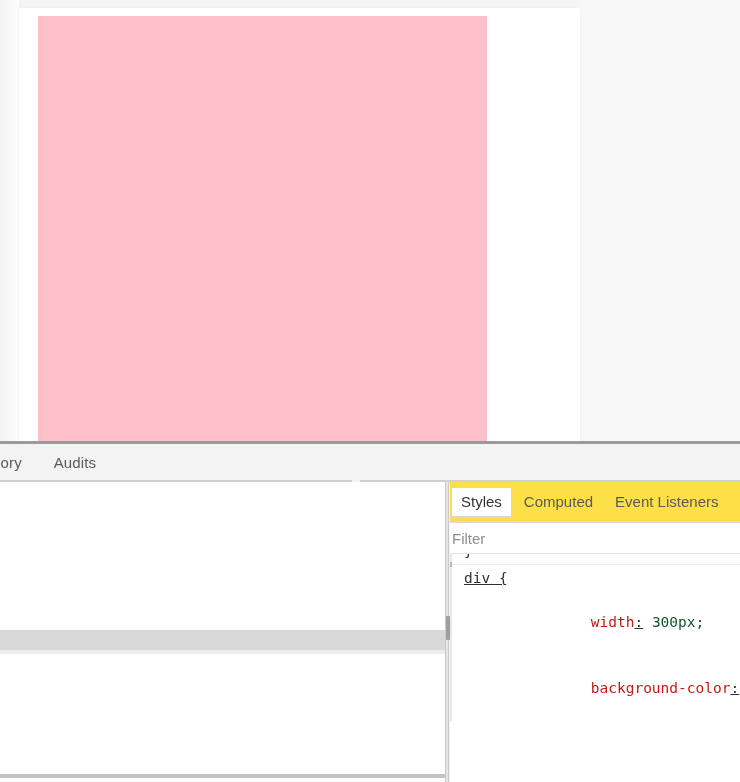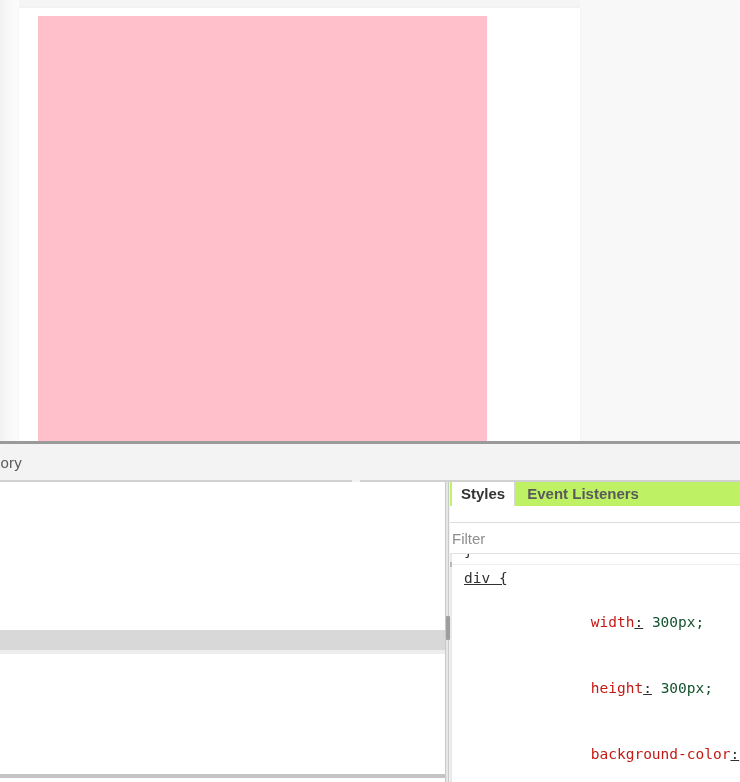"Audits" div.main-tab { html: none -> <div>Audits</div> }
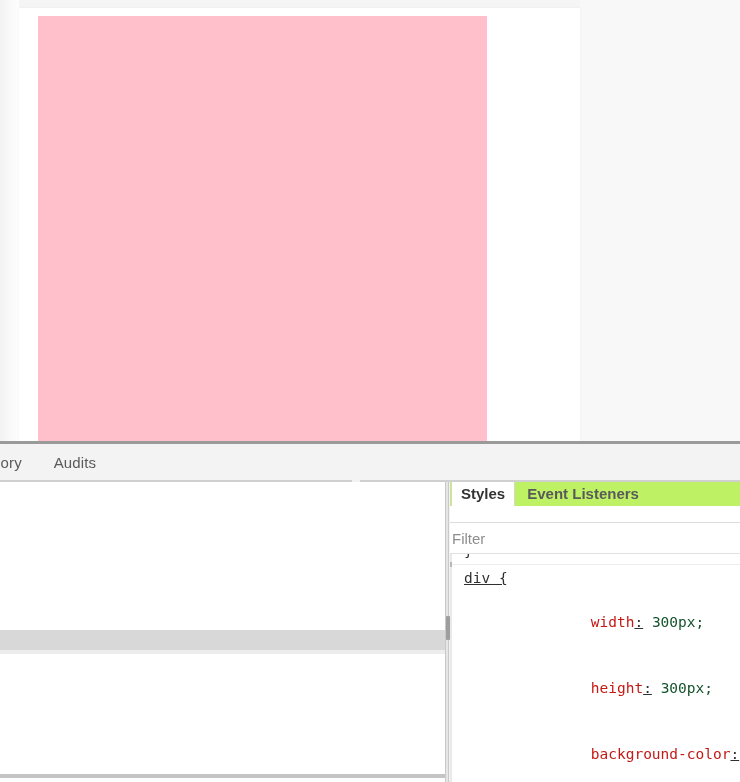"Styles" #subtabs { background: #bef264 -> #fde047; font-weight: bold -> none; height: 24px -> 40px }
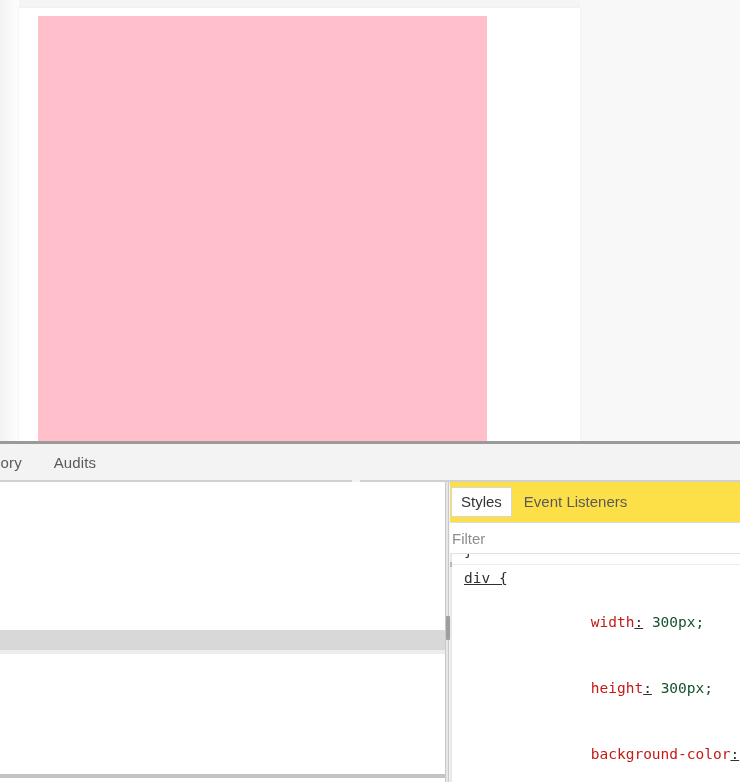"Computed" div.sub-tab { html: none -> <div>Computed</div> }
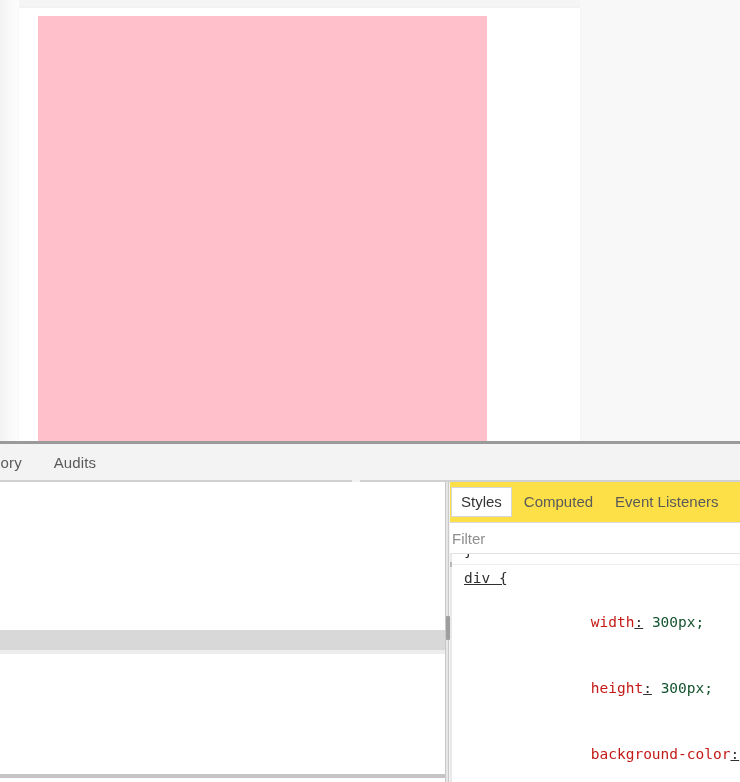"height: 300px;" div.rule-line { html: <div> <span>height</span><span>:</span><span> </span><span>300px;</span> </div> -> none }
